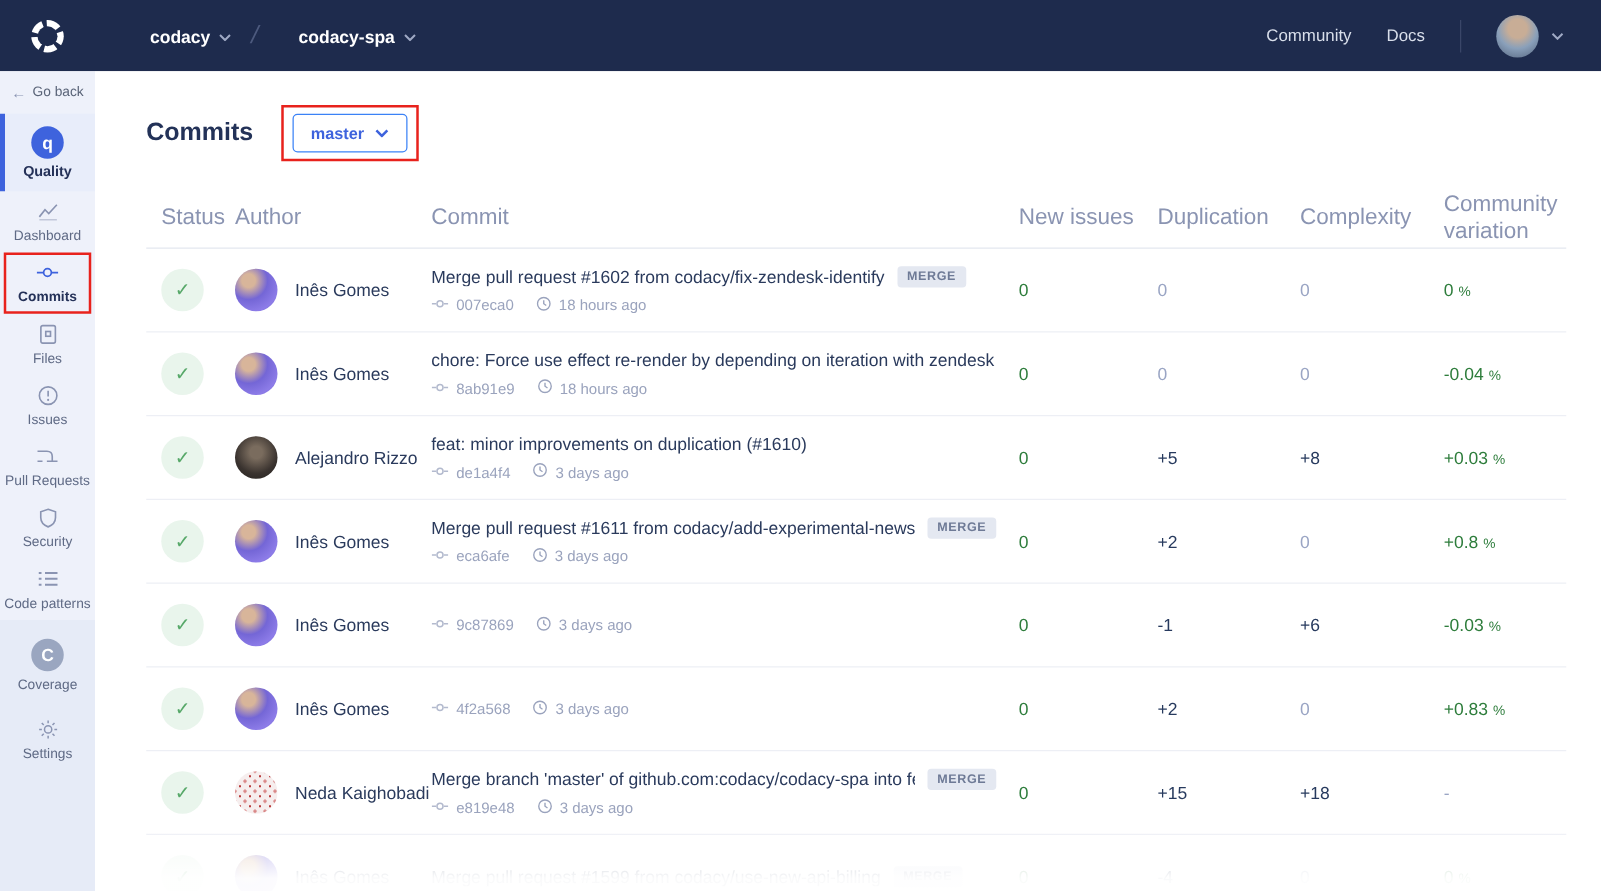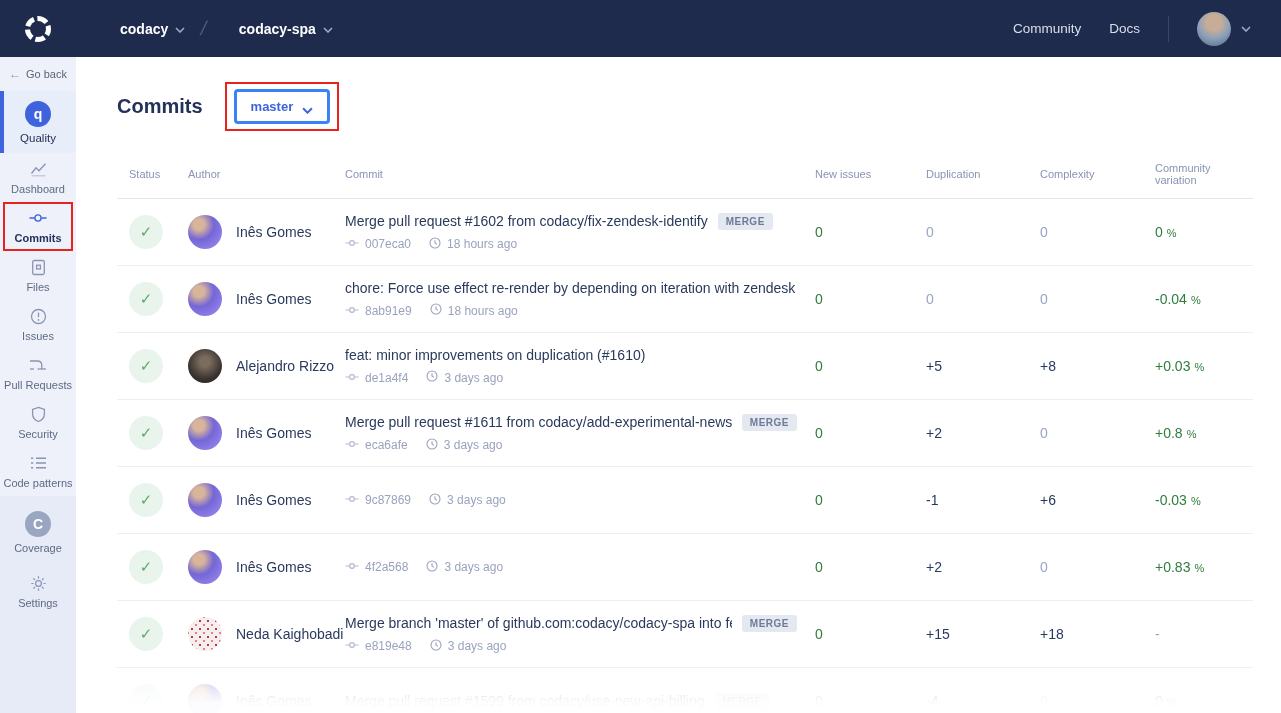"master" .branch-btn { align-items: flex-end -> center; border: 3px solid #3b82f6 -> 1px solid #3b82f6 }
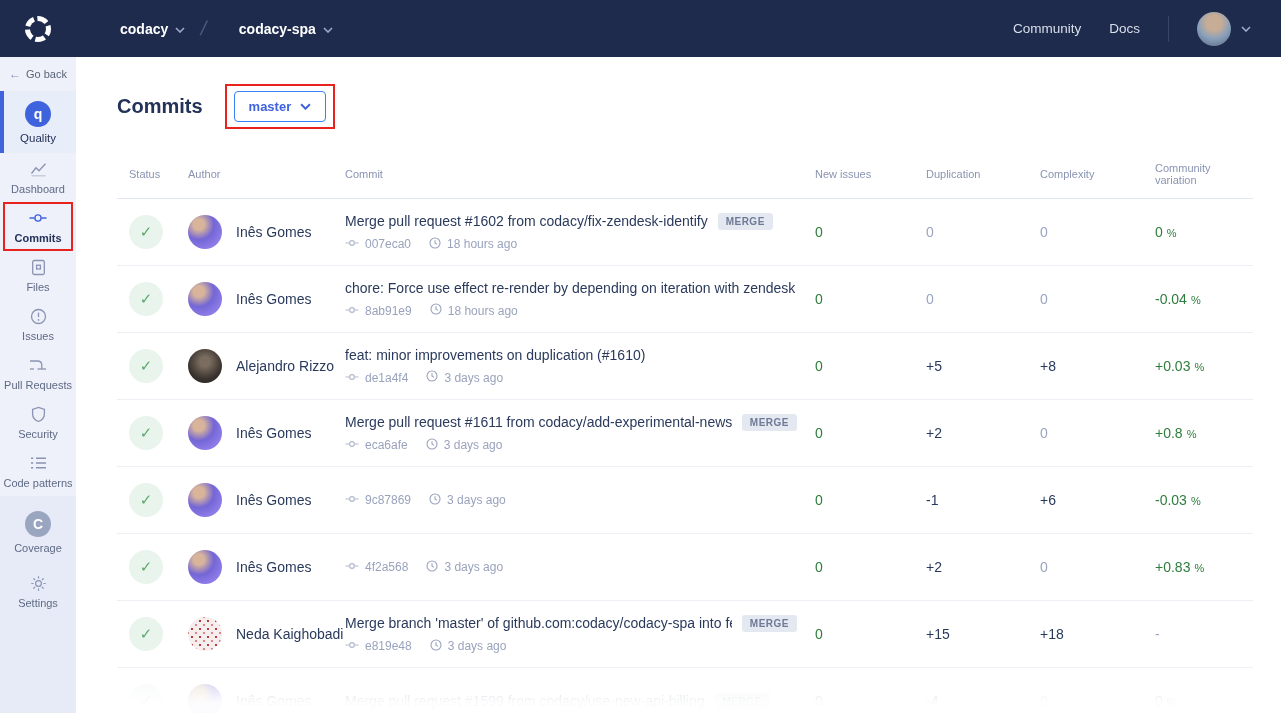"Quality" .quality-label { font-weight: 400 -> 700 }
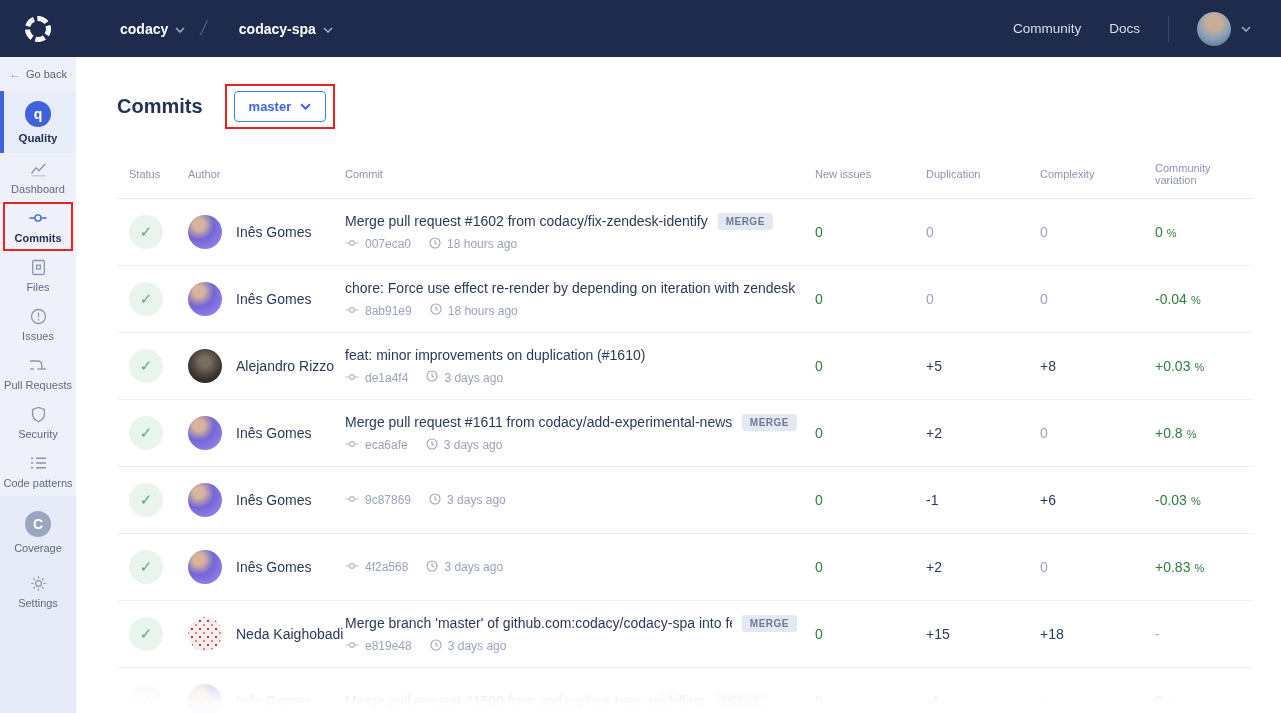"Status" .theader { font-size: 11px -> 18px }
